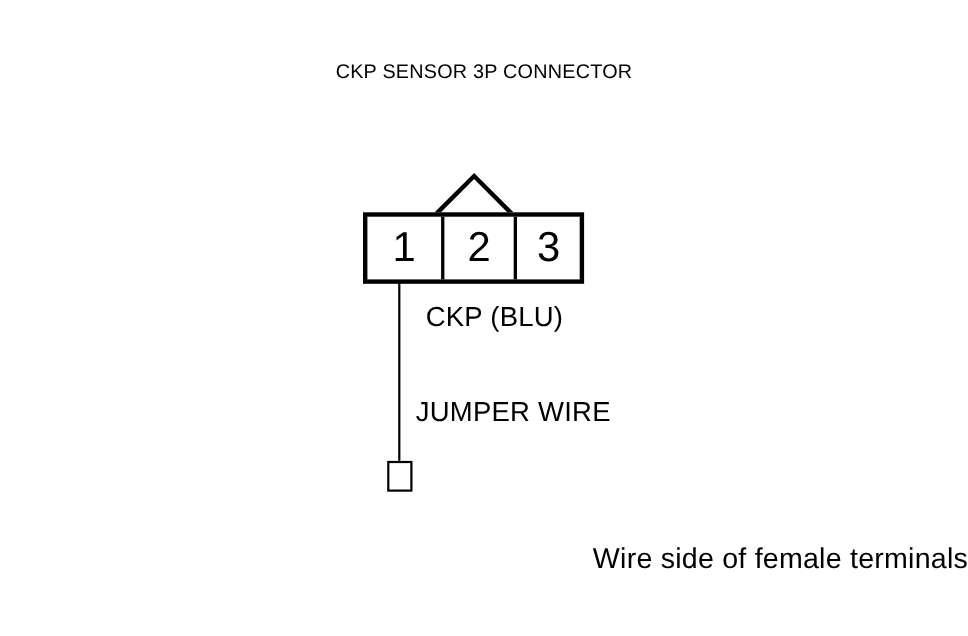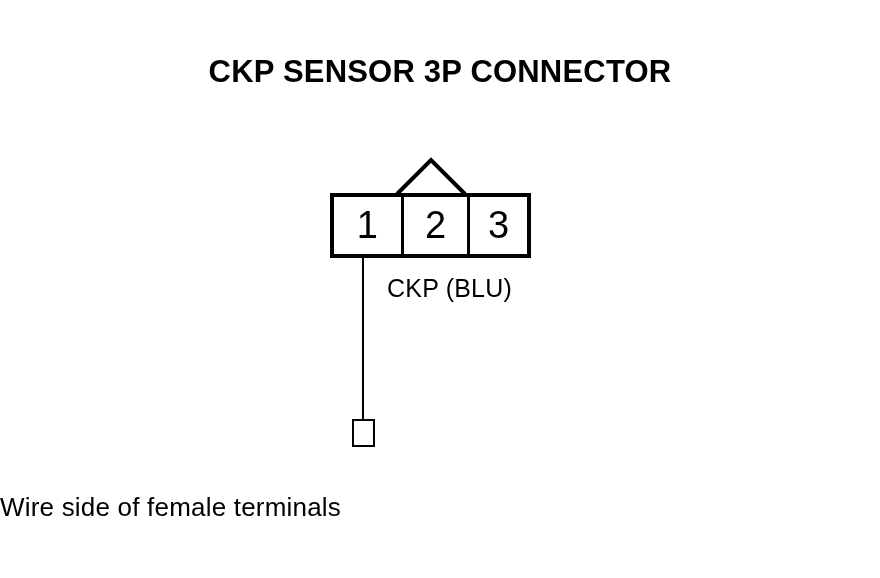"CKP SENSOR 3P CONNECTOR" #title-text { font-size: 31px -> 18px; font-weight: bold -> none }
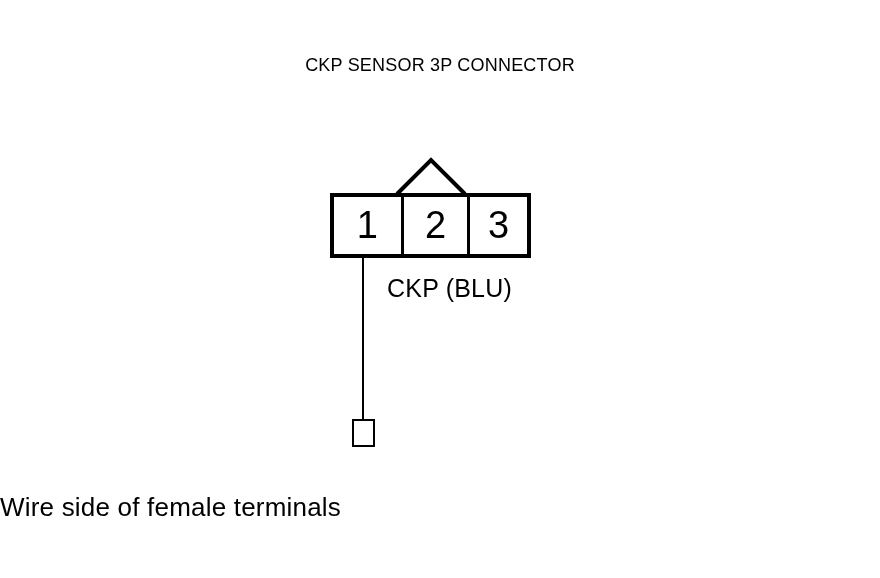"JUMPER WIRE" div.txt { html: none -> <div>JUMPER WIRE</div> }
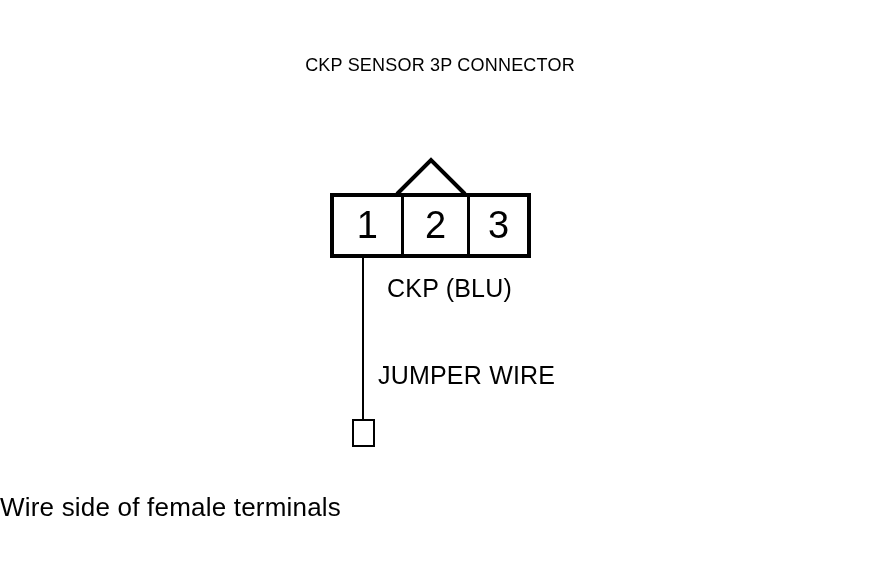"Wire side of female terminals" #caption-text { text-align: left -> right }
